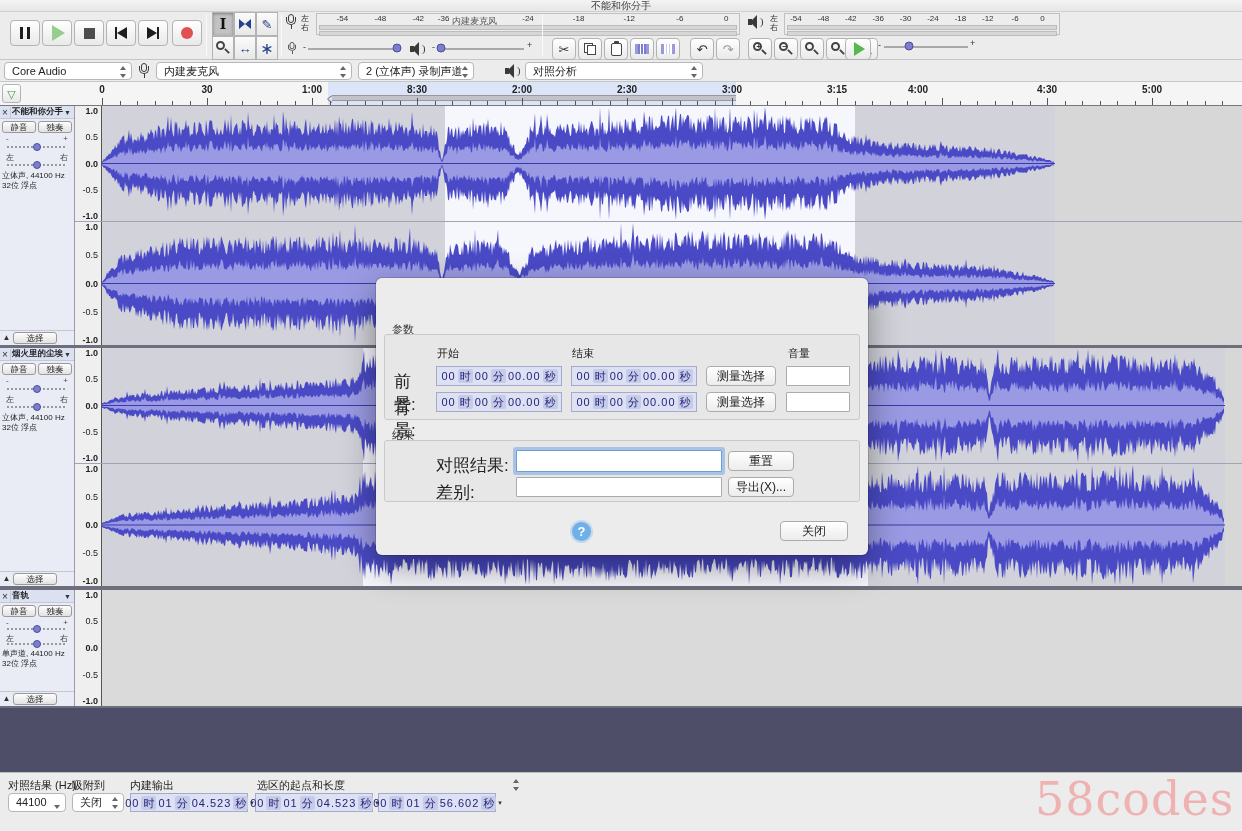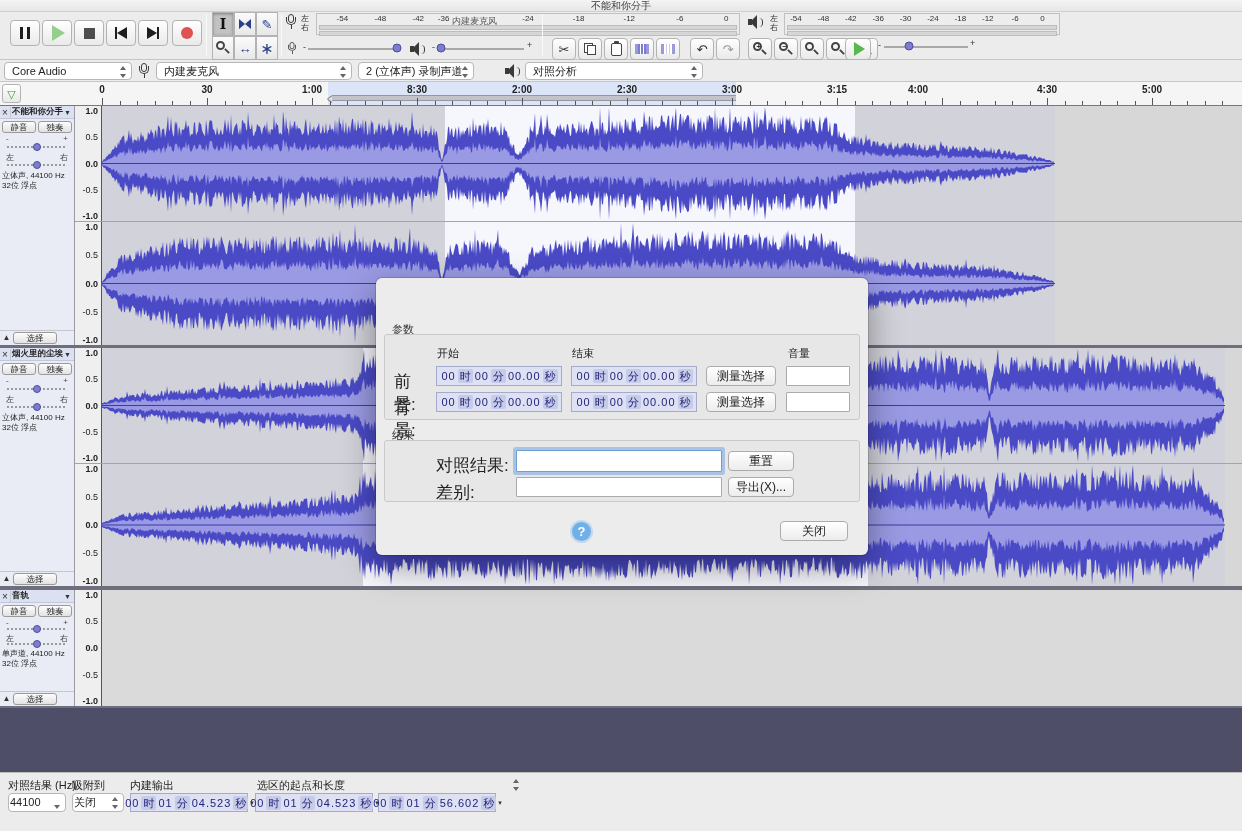"44100" .bsel { padding-left: 1px -> 7px }
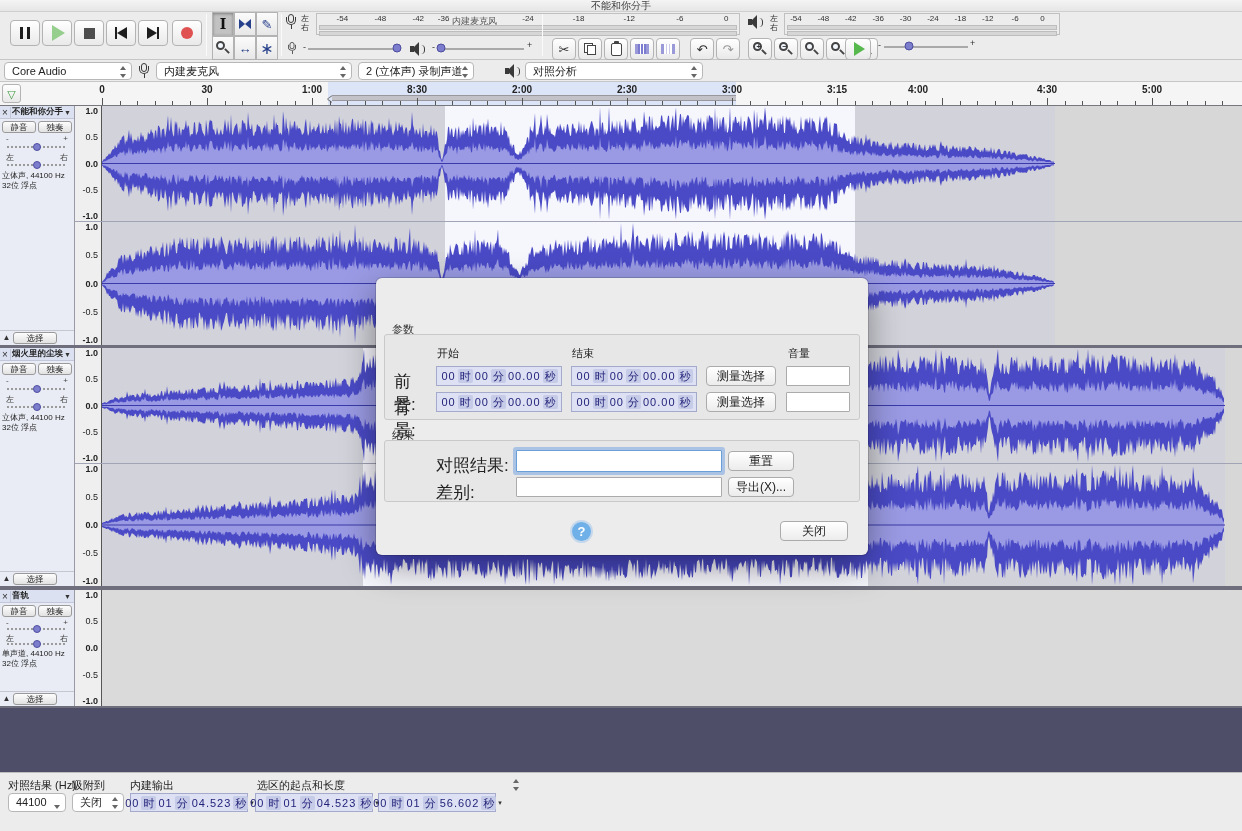"58codes" div.abs { html: none -> <div>58codes</div> }
